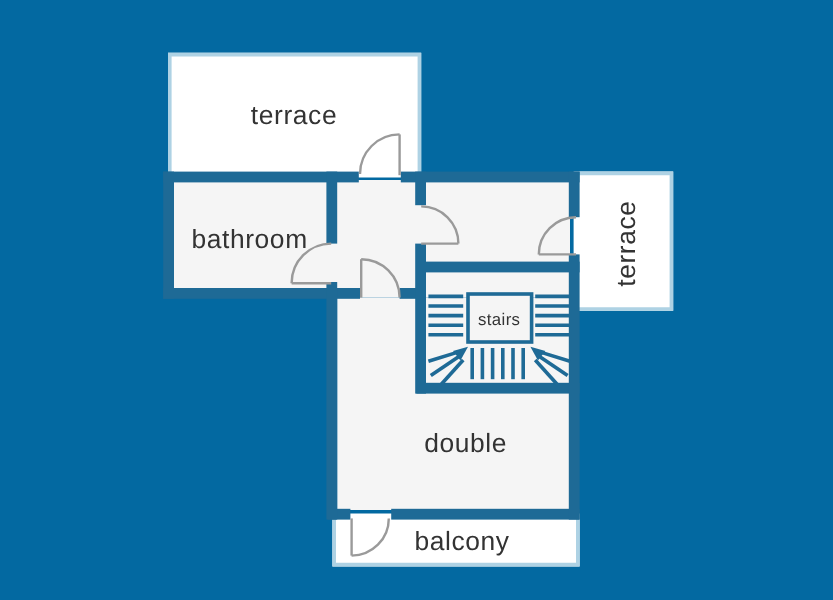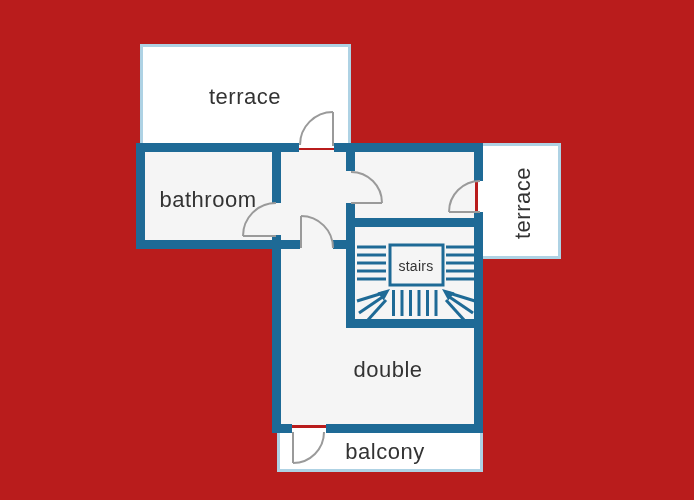"terrace" .stage { background: #b91c1c -> #0369a1 }
